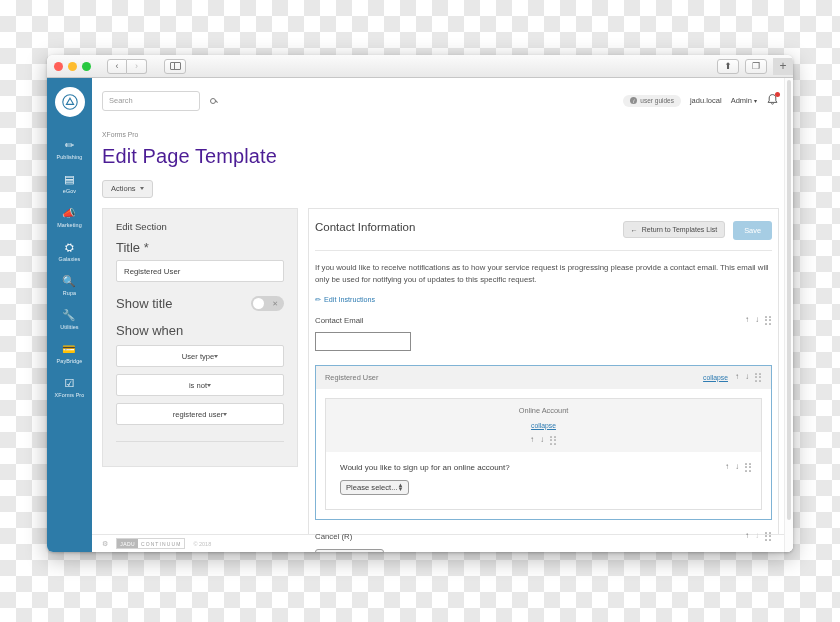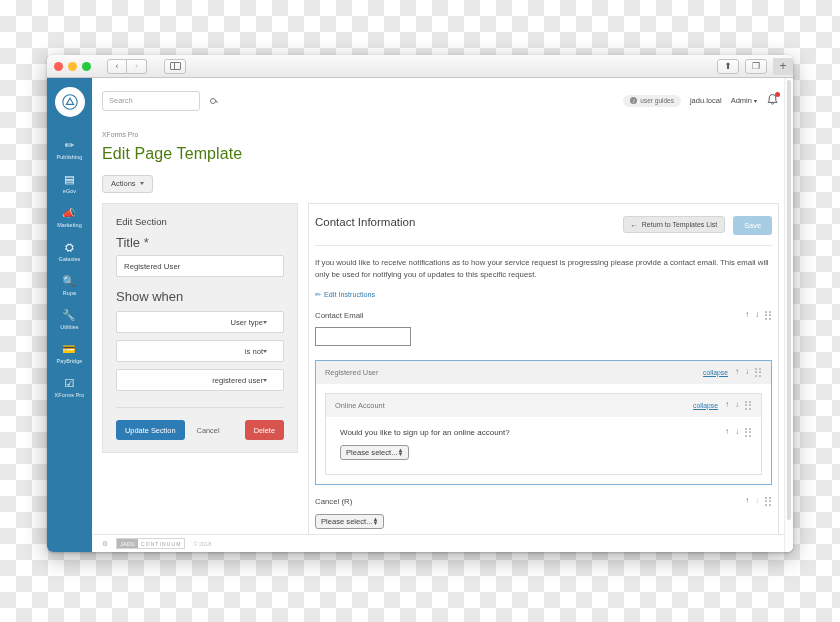"Edit Page Template" .pagetitle { color: #4d7c0f -> #4c1d95; font-size: 16px -> 20px }
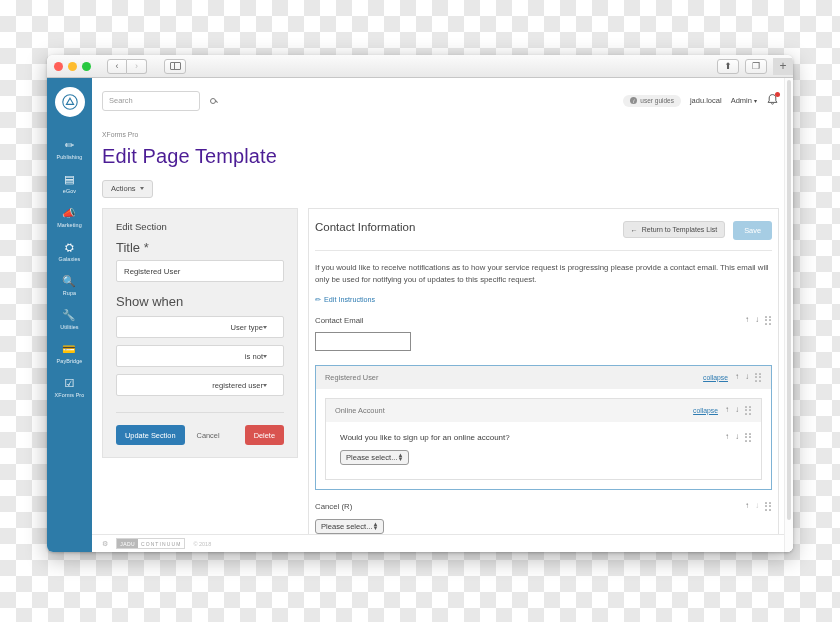"Show title" div.row-between { html: none -> <div> <span>Show title</span> <span> <span></span> <span>✕</span> </span> </div> }
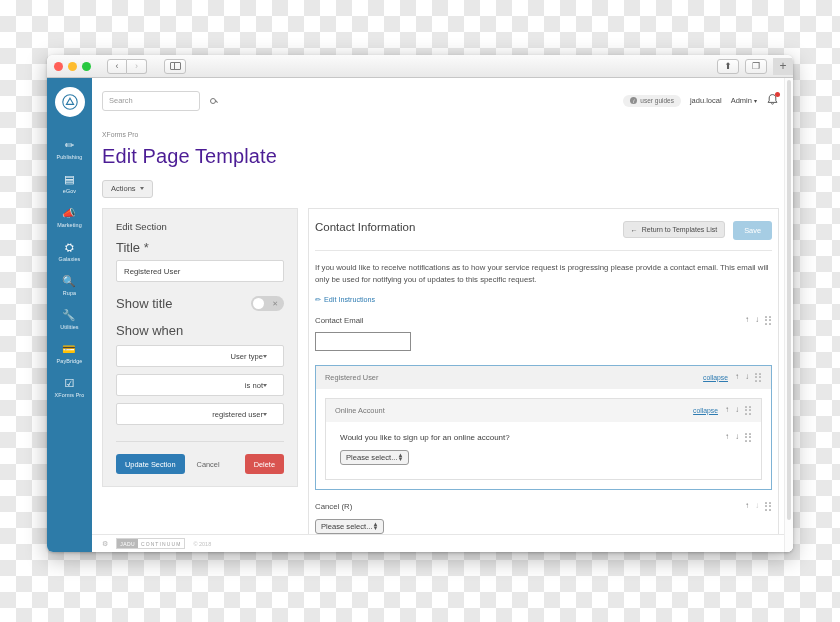"User type" .fselect { justify-content: flex-end -> center; padding: 0 16px -> 0 7px }
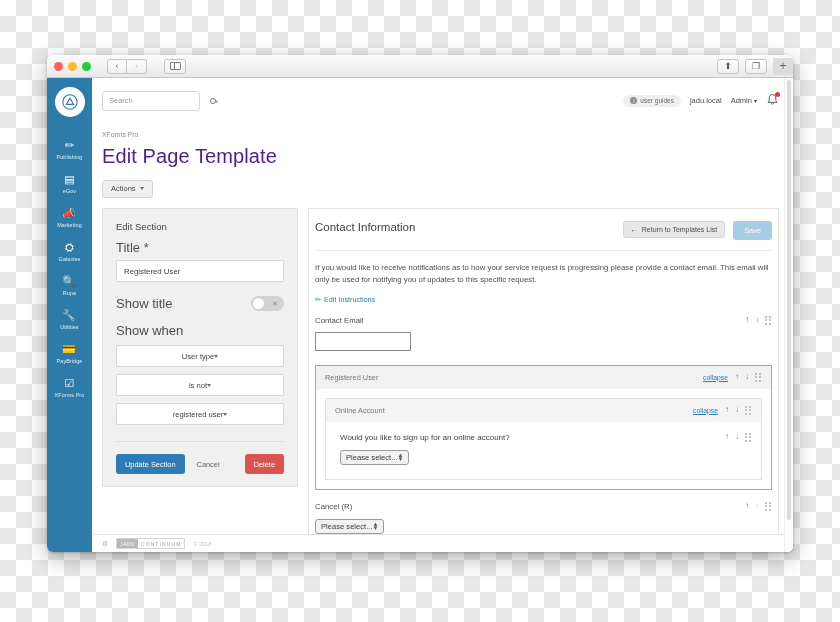"Online Account" .inner-bar { flex-direction: none -> column }
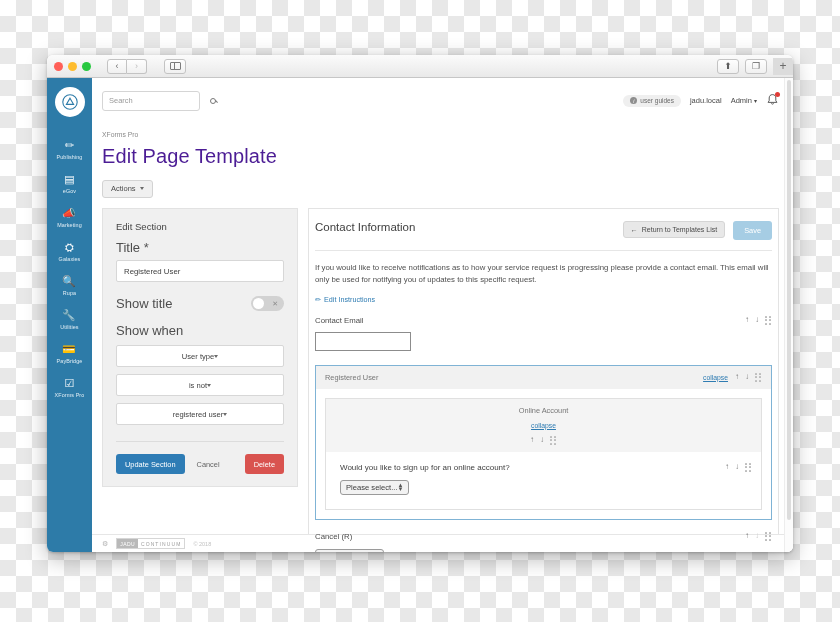"Update Section" div.btnrow { html: <div> <button>Update Section</button> <button>Cancel</button> <button>Delete</button> </div> -> none }
